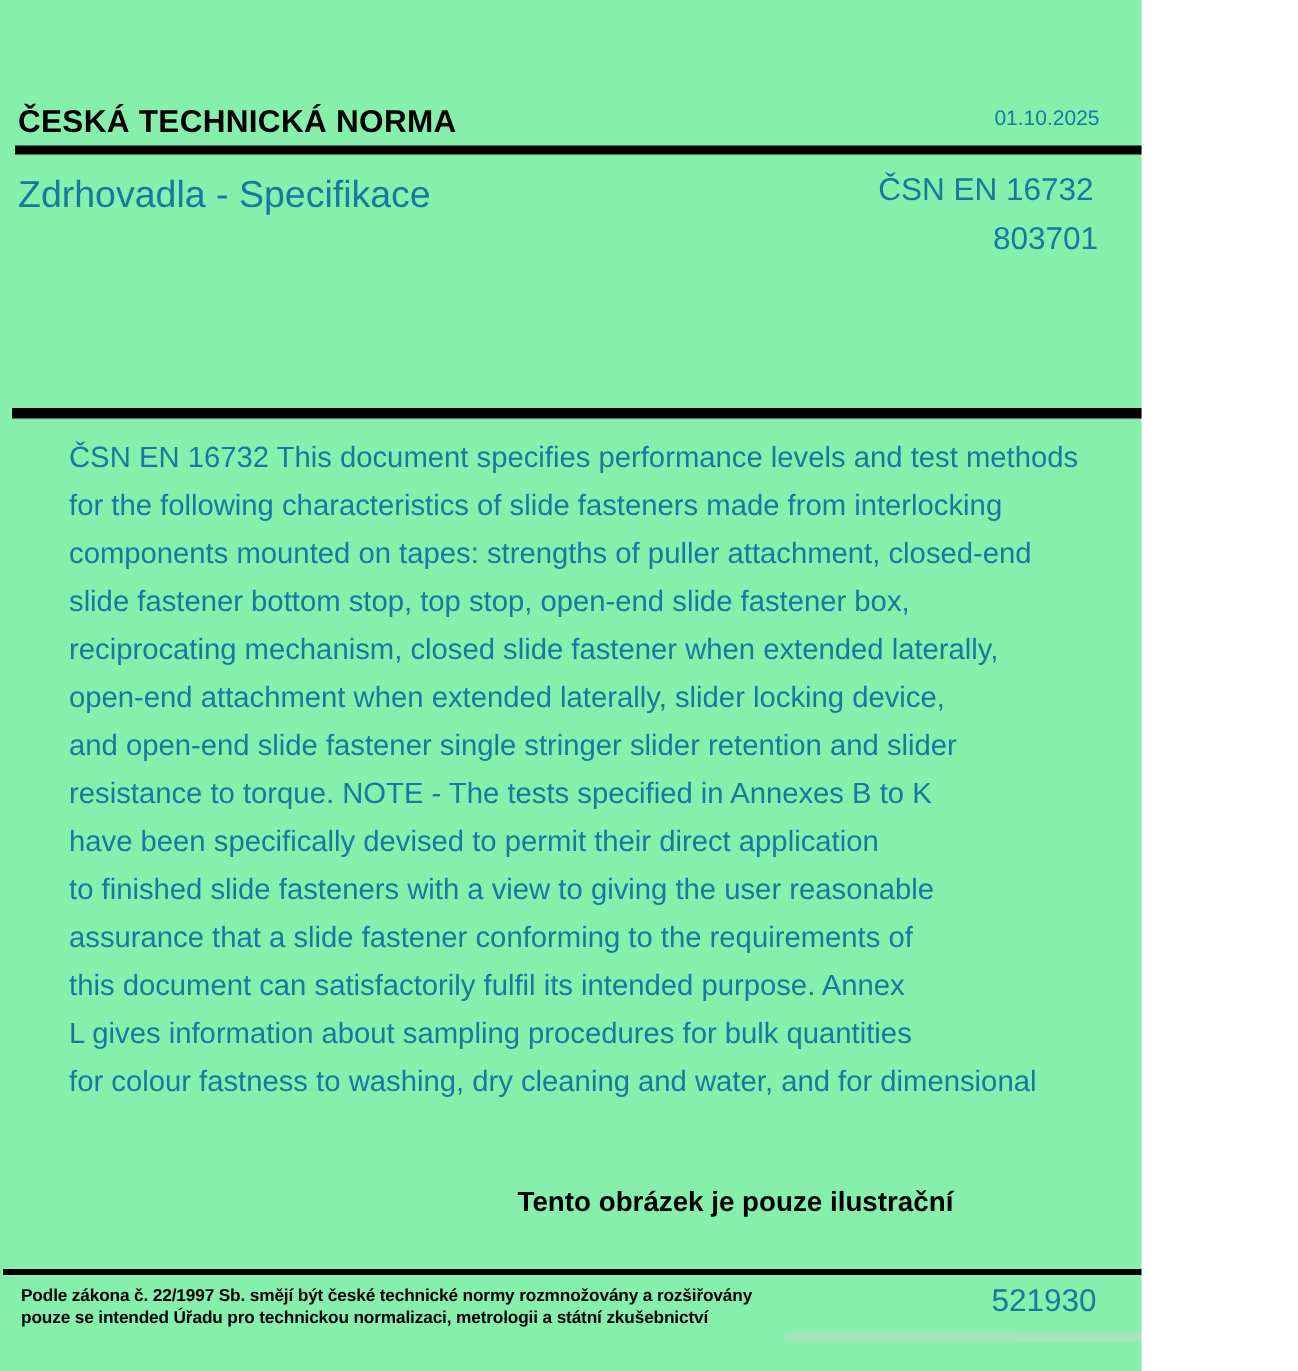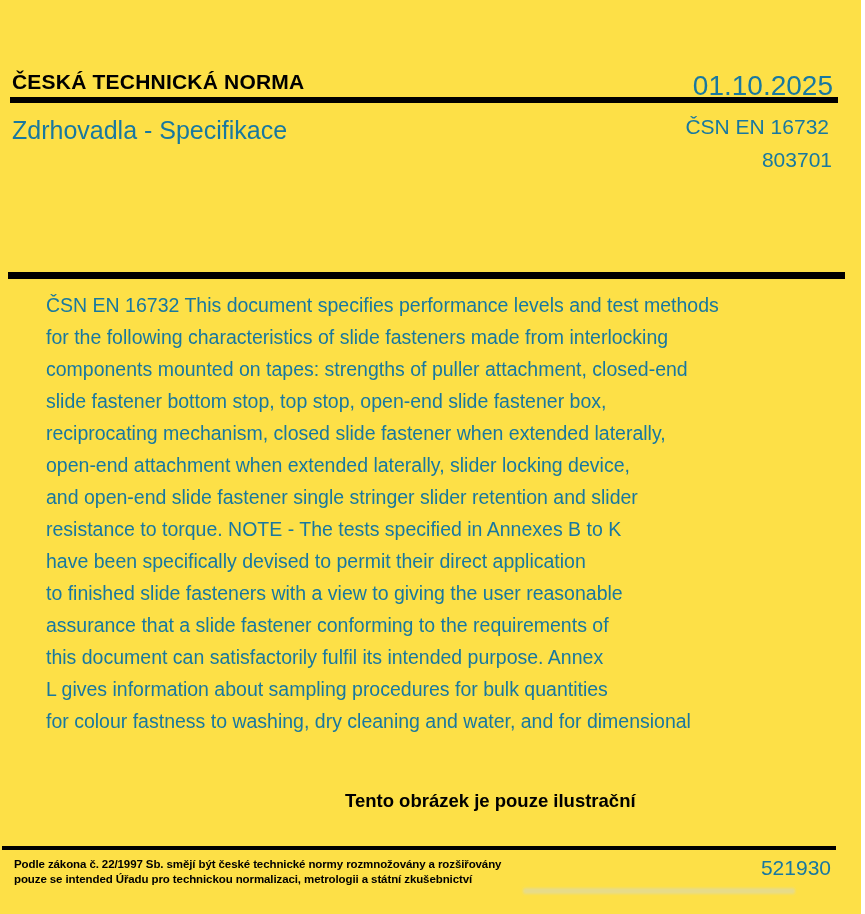"ČESKÁ TECHNICKÁ NORMA" .page { background: #fde047 -> #86efac; width: 861px -> 761px }
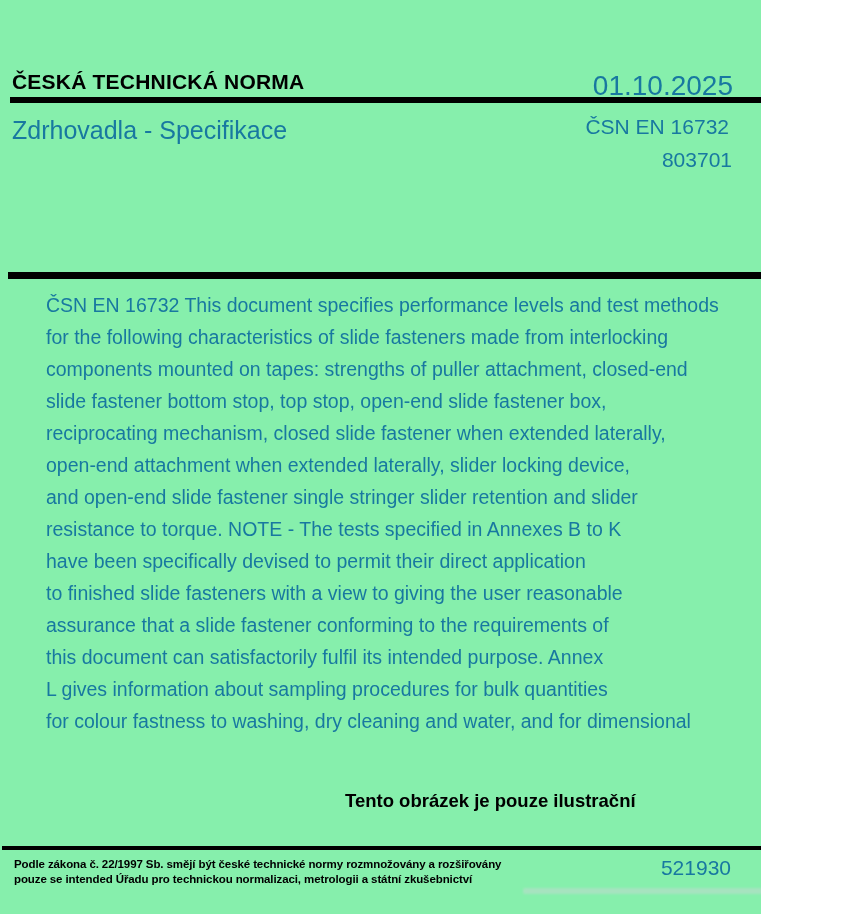"01.10.2025" .issue-date { font-size: 28px -> 14px }
